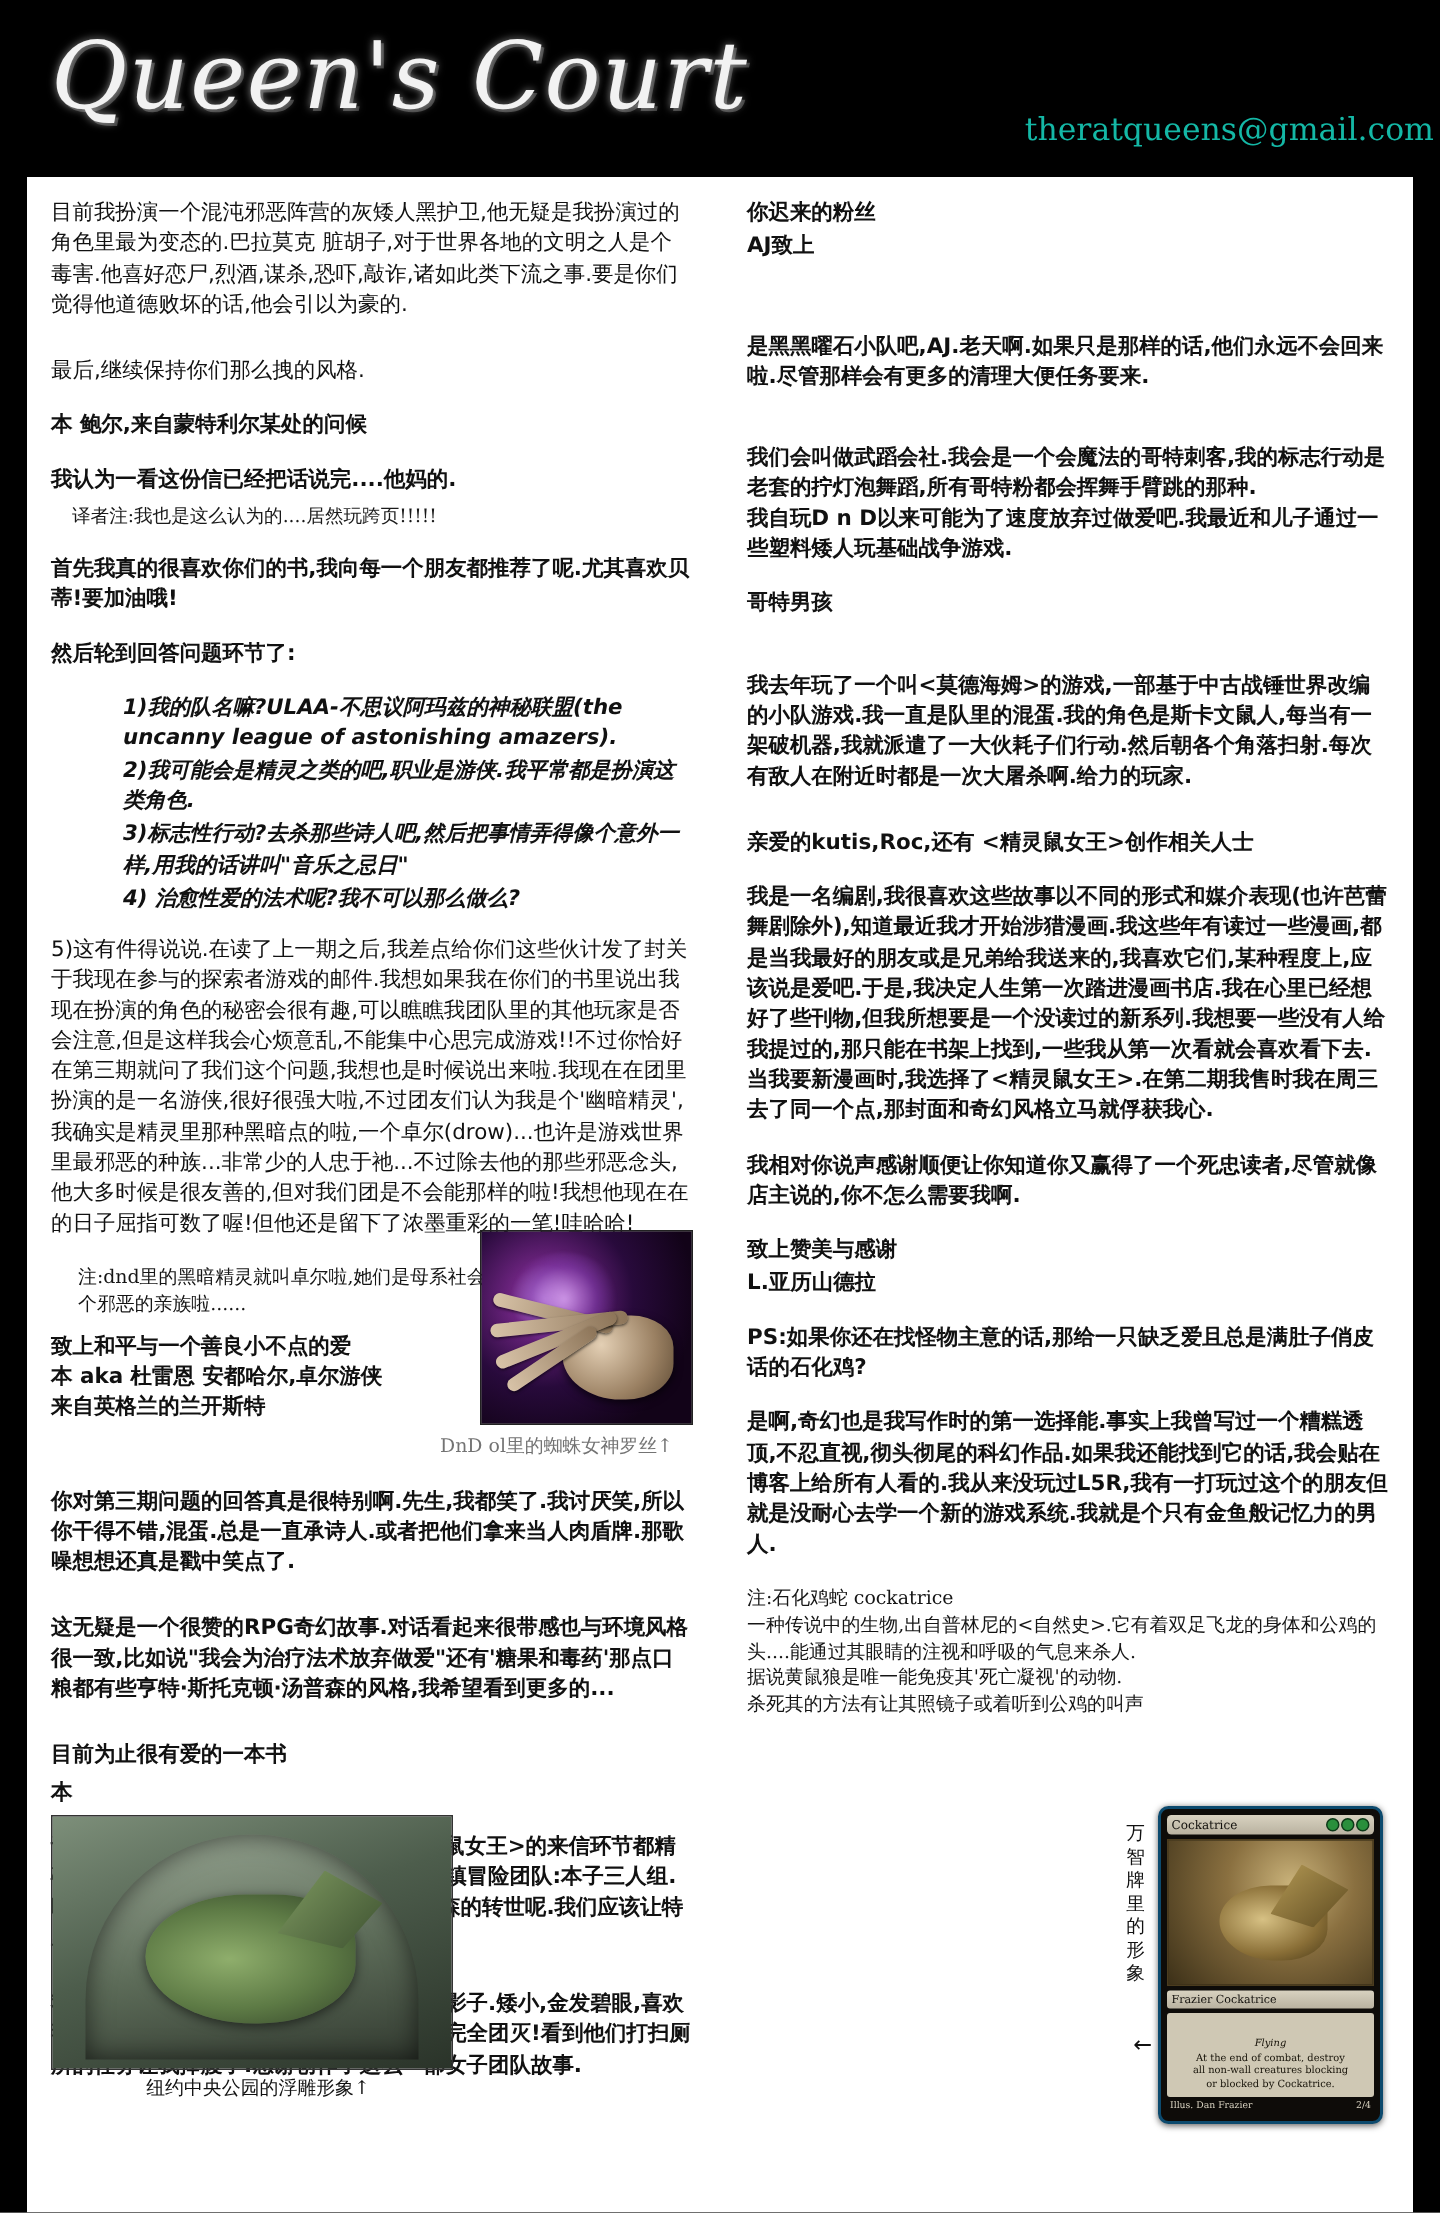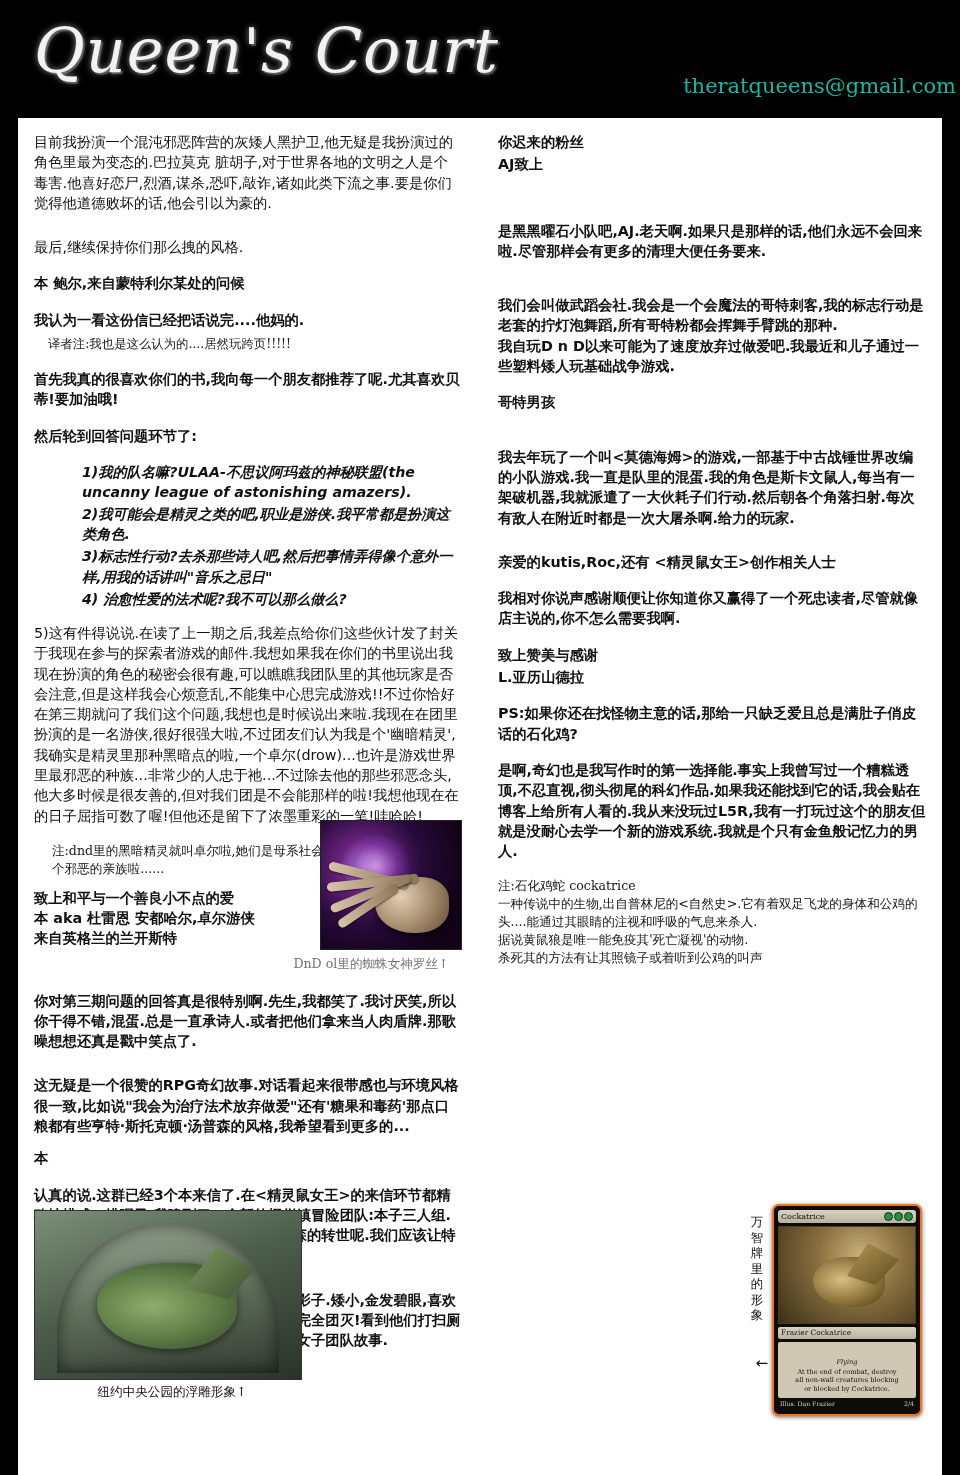"我是一名编剧,我很喜欢这些故事以不同的形式和媒介表现(也许芭蕾舞剧除外),知道最" p.bold { html: none -> <p>我是一名编剧,我很喜欢这些故事以不同的形式和媒介表现(也许芭蕾舞剧除外),知道最近我才开始涉猎漫画.我这些年有读过一些漫画,都是当我最好的朋友或是兄弟给我送来的,我喜欢它们,某种程度上,应该说是爱吧.于是,我决定人生第一次踏进漫画书店.我在心里已经想好了些刊物,但我所想要是一个没读过的新系列.我想要一些没有人给我提过的,那只能在书架上找到,一些我从第一次看就会喜欢看下去.当我要新漫画时,我选择了&lt;精灵鼠女王&gt;.在第二期我售时我在周三去了同一个点,那封面和奇幻风格立马就俘获我心.</p> }
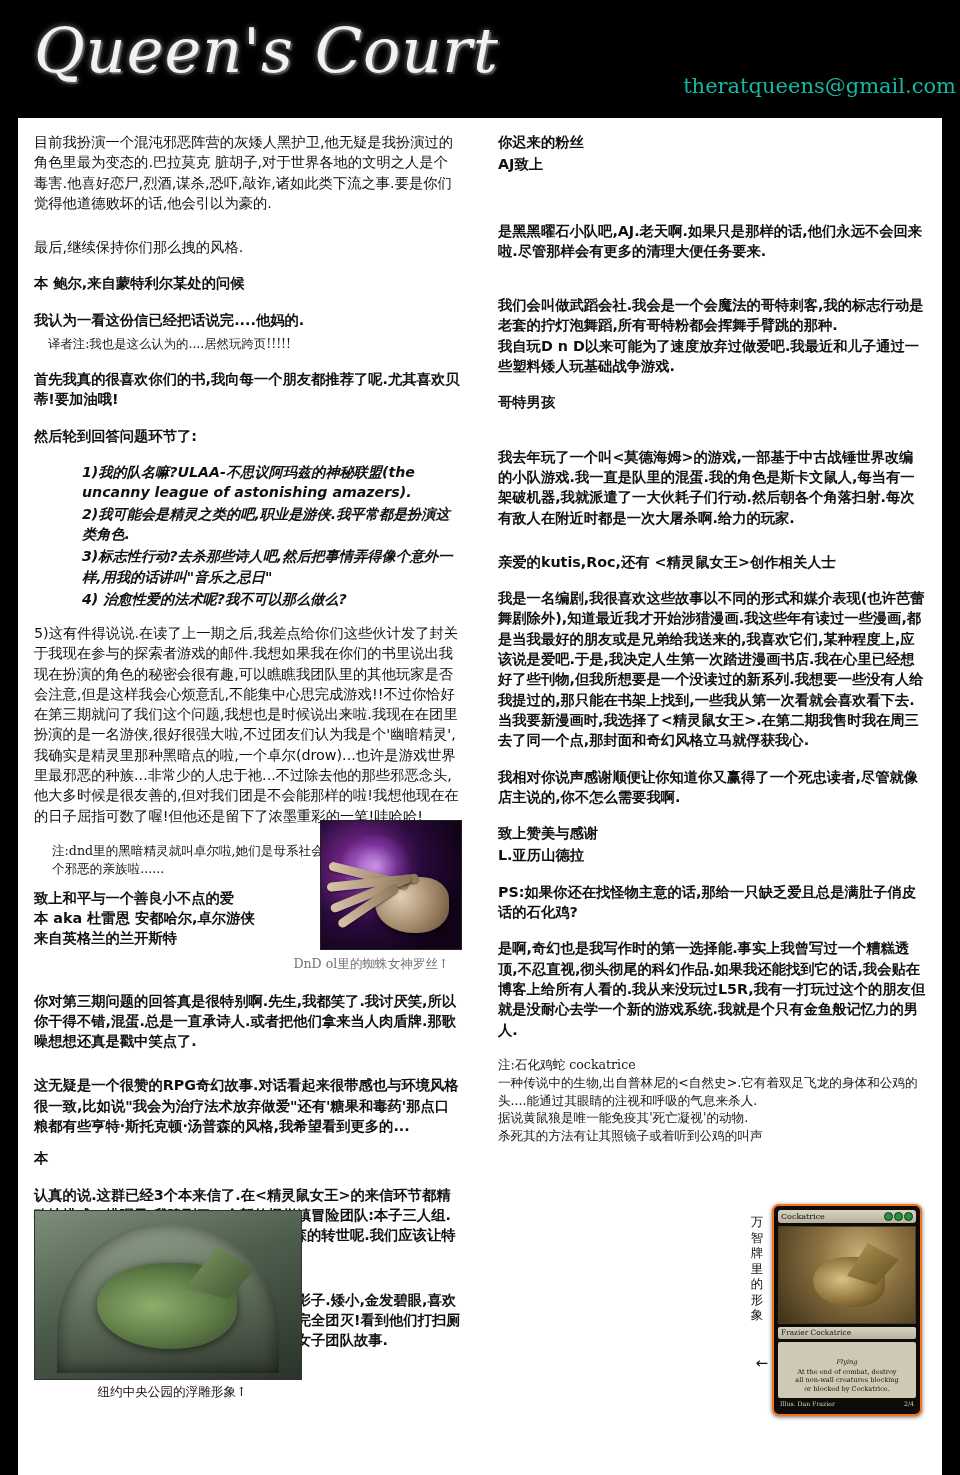"目前为止很有爱的一本书" p.bold { html: none -> <p>目前为止很有爱的一本书</p> }
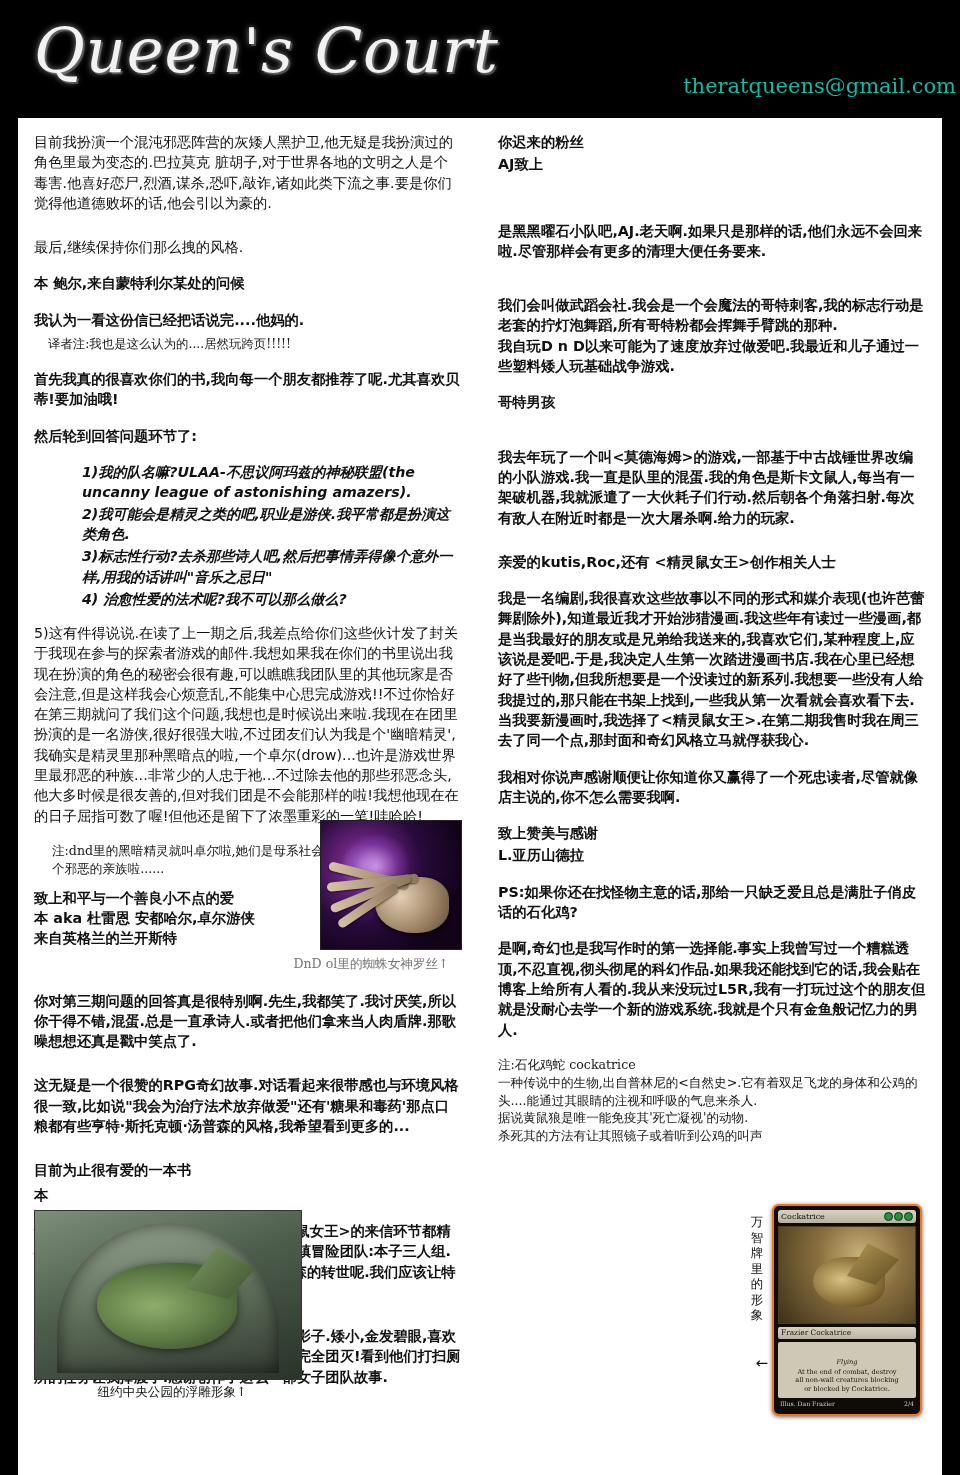"Cockatrice" .card { border: 2px solid #f97316 -> 2px solid #0c4a6e }
